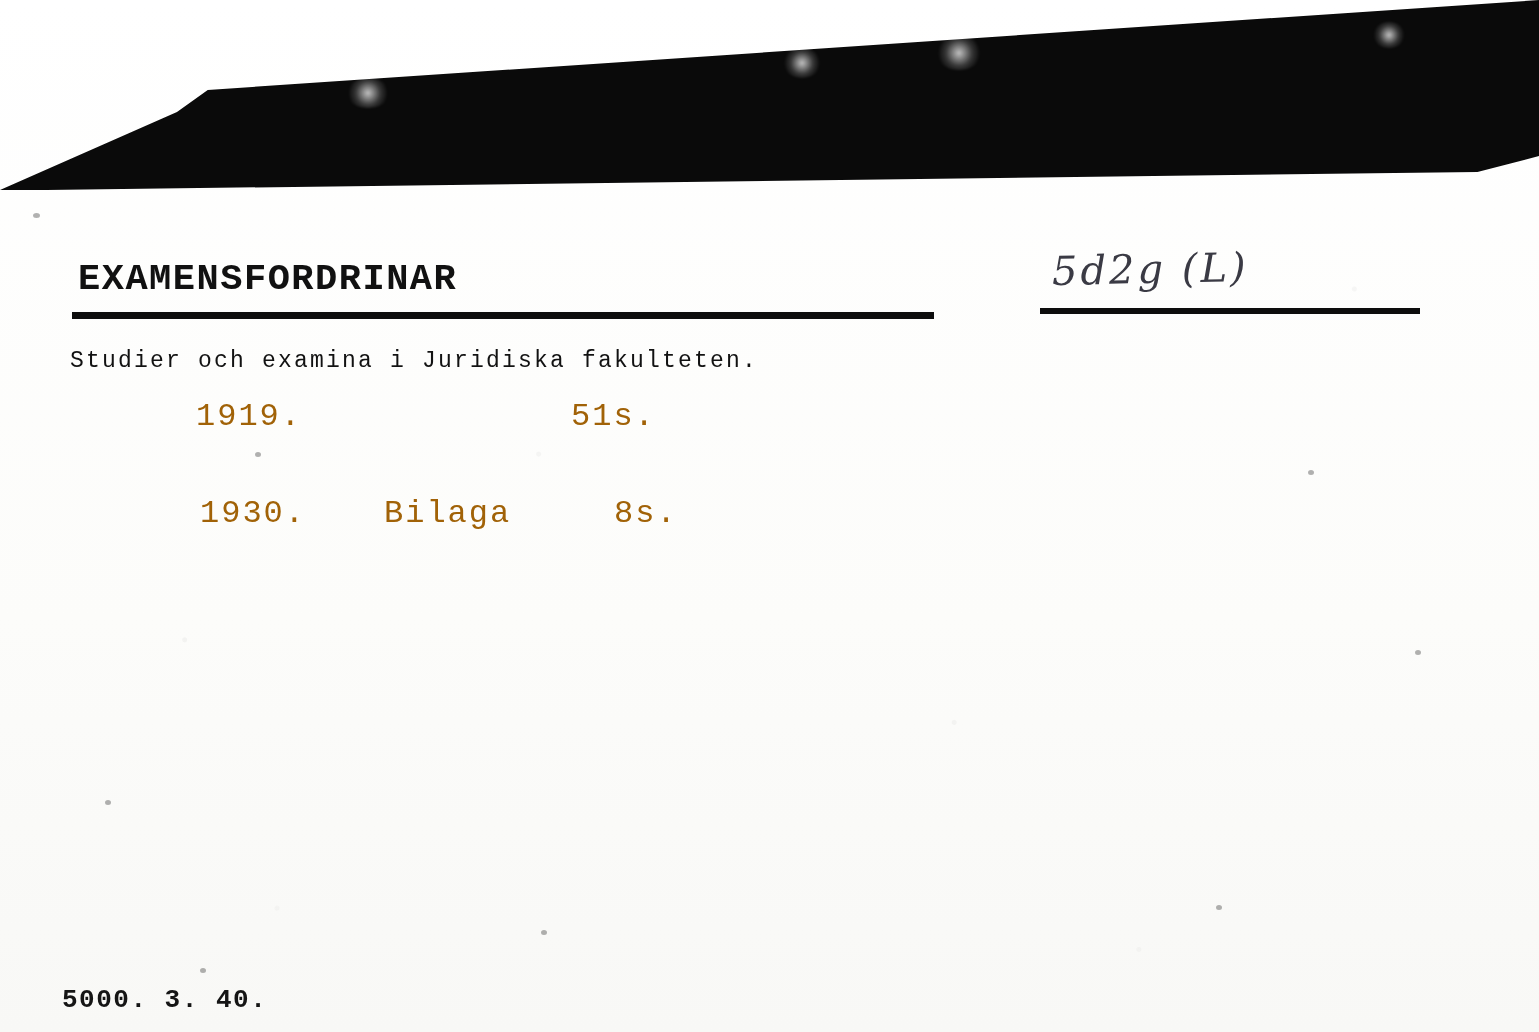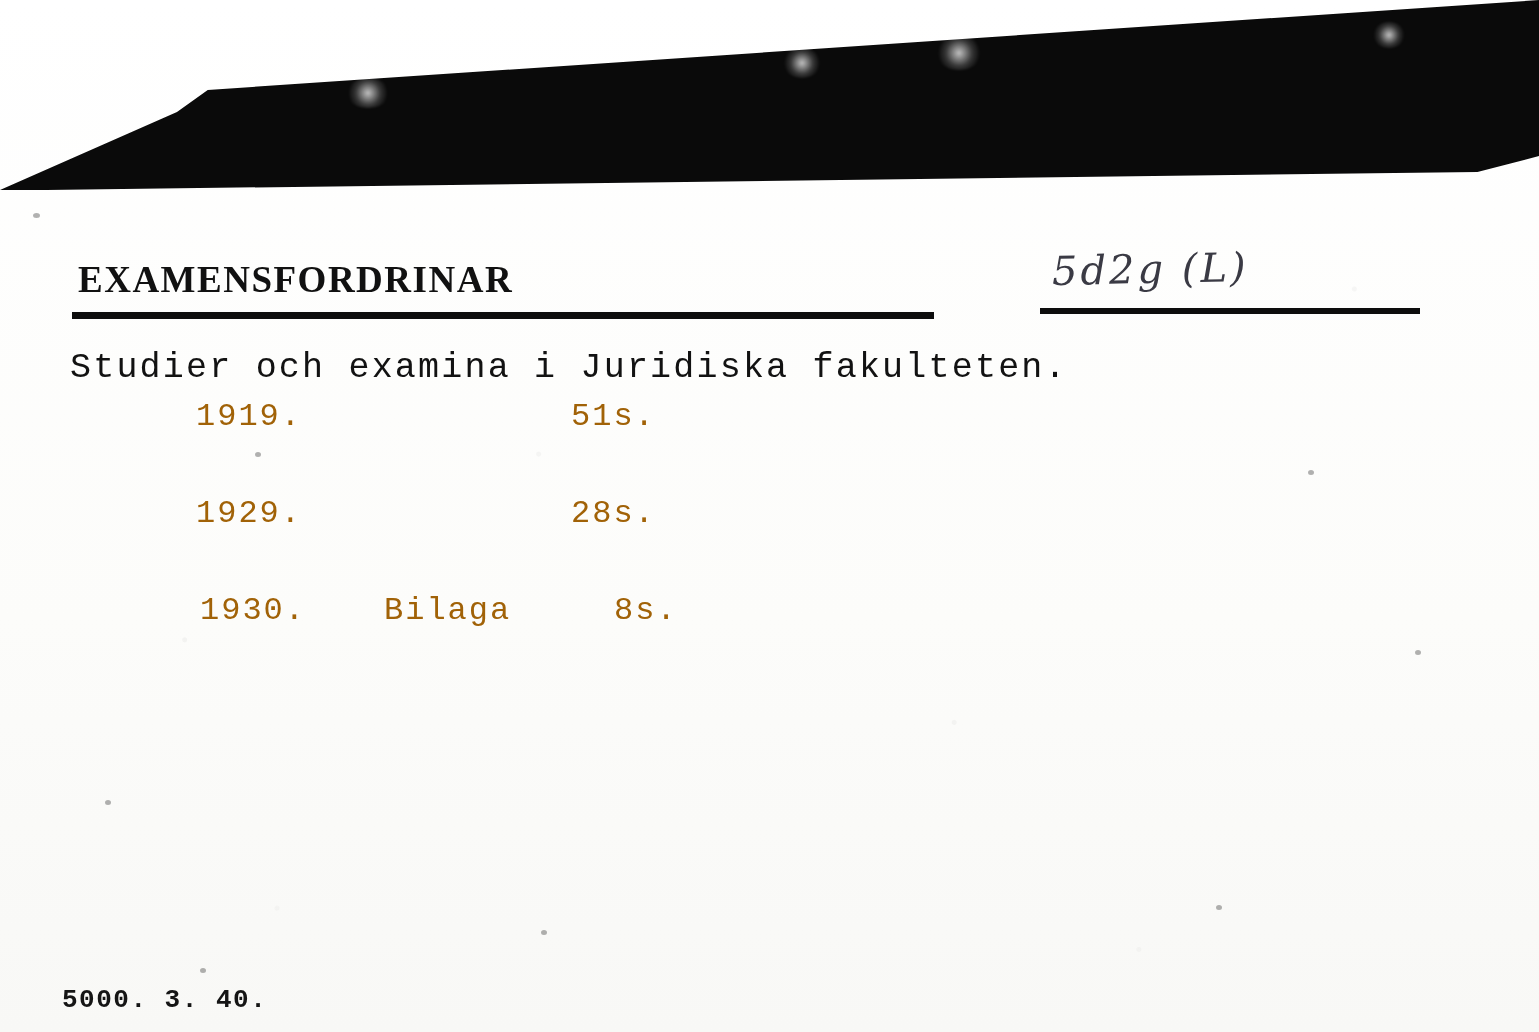"EXAMENSFORDRINAR" .heading-row { font-family: Liberation Serif, serif -> none }
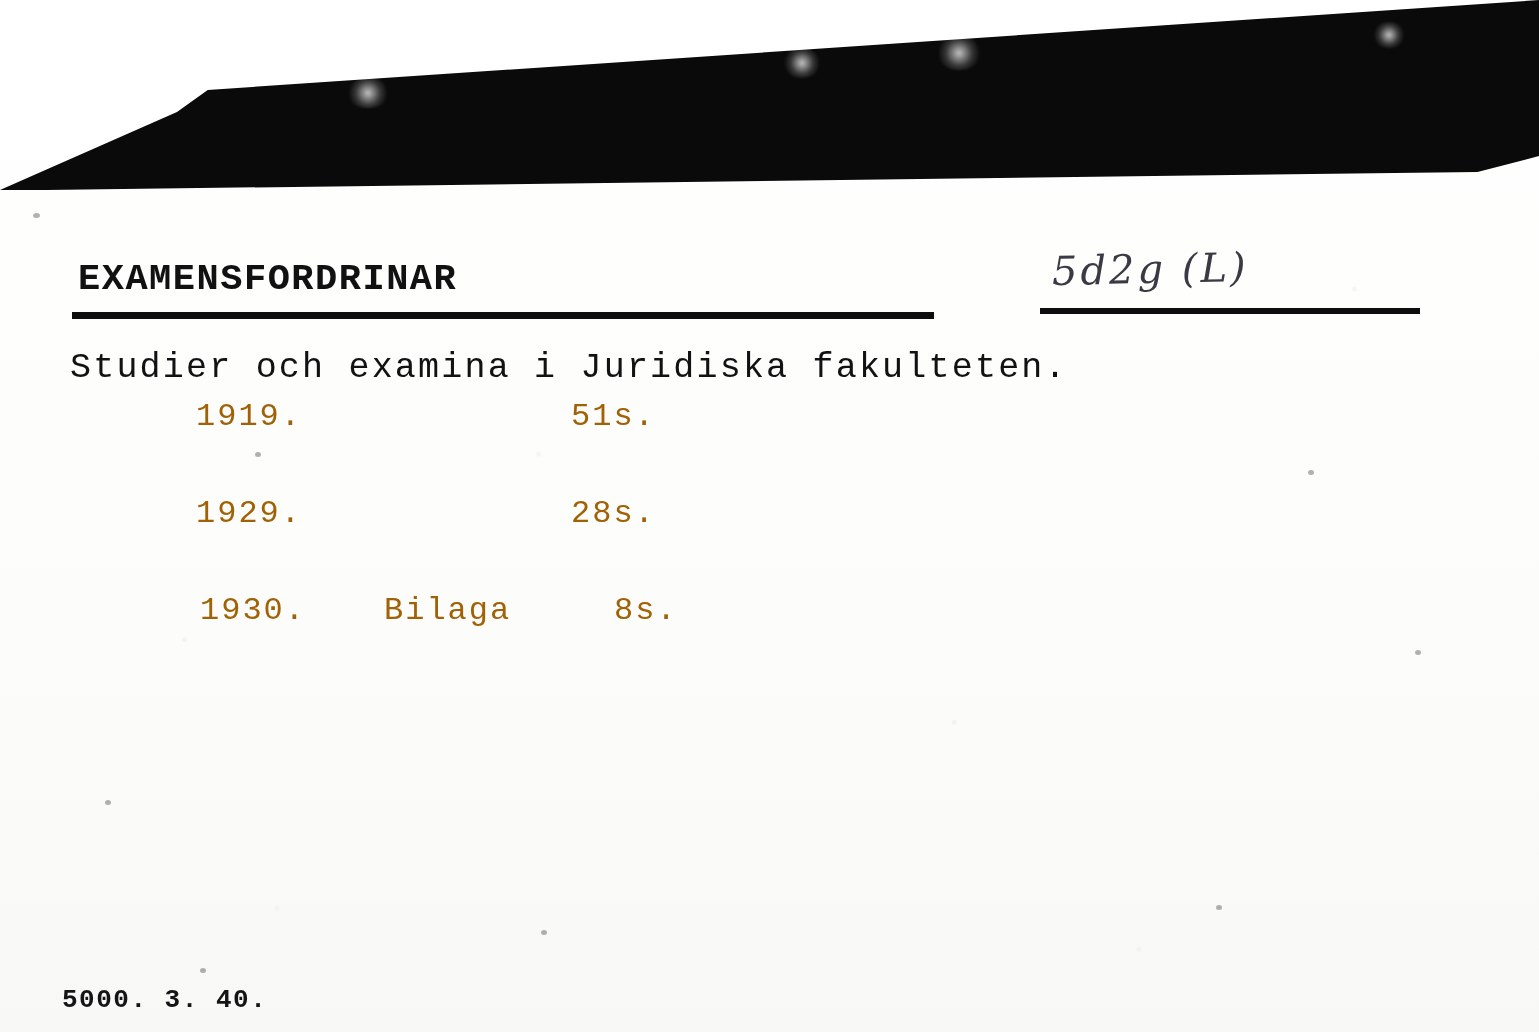"Studier och examina i Juridiska" .subtitle { font-size: 35px -> 23px }
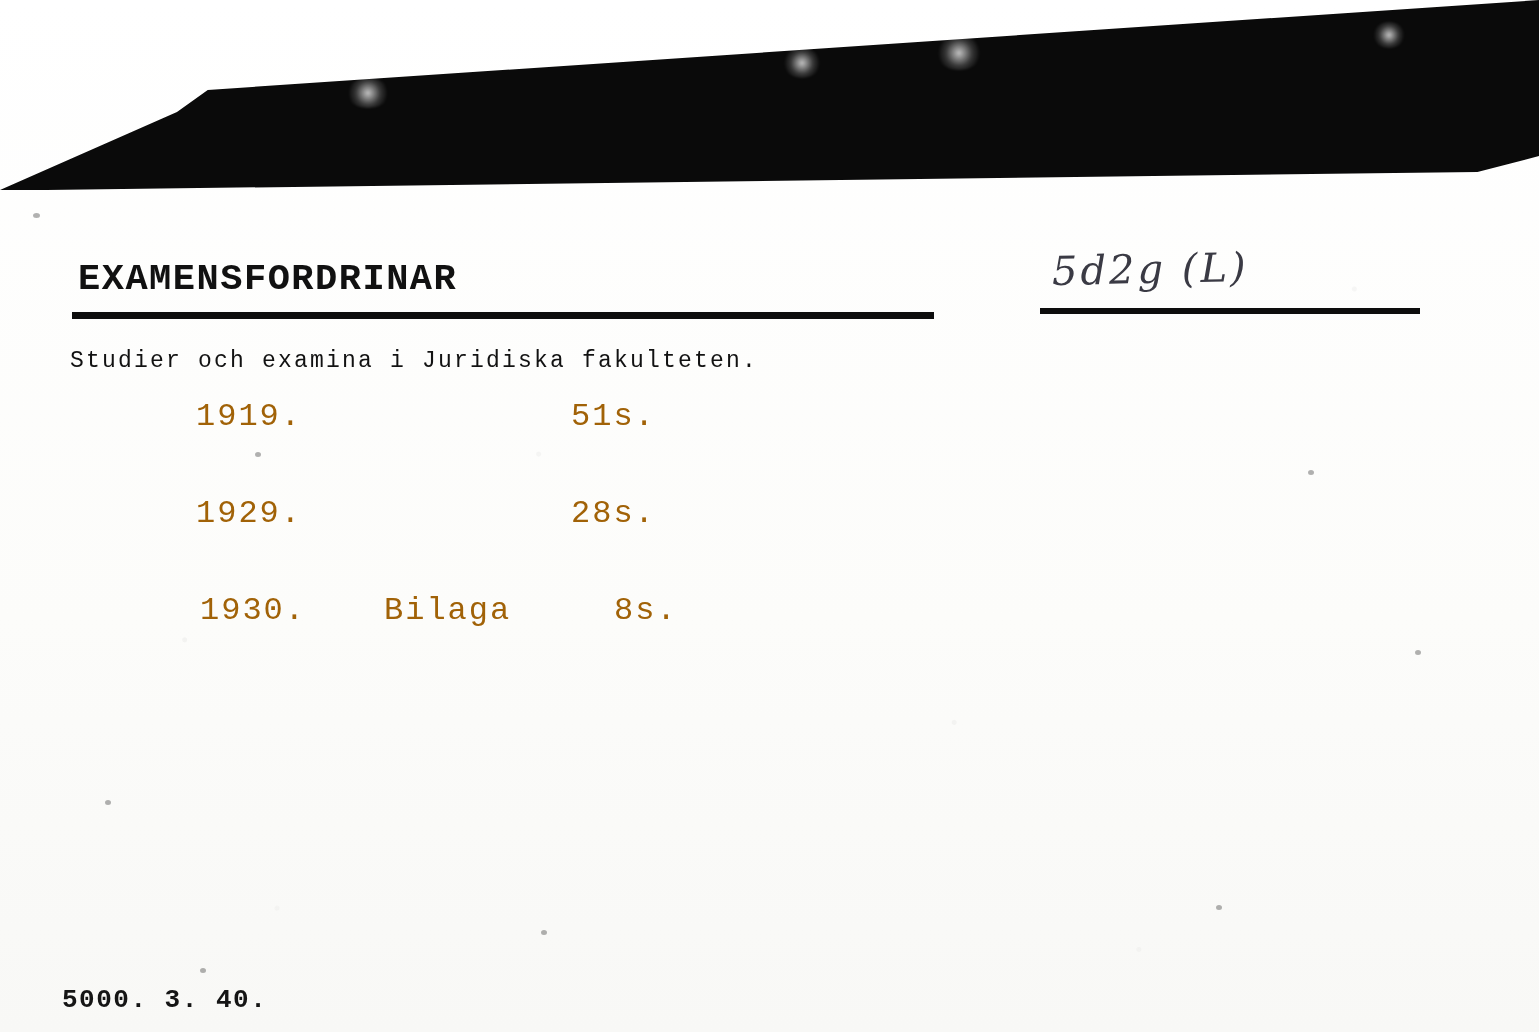"1929." div.entry { html: <div> <span>1929.</span> <span>28s.</span> </div> -> none }
